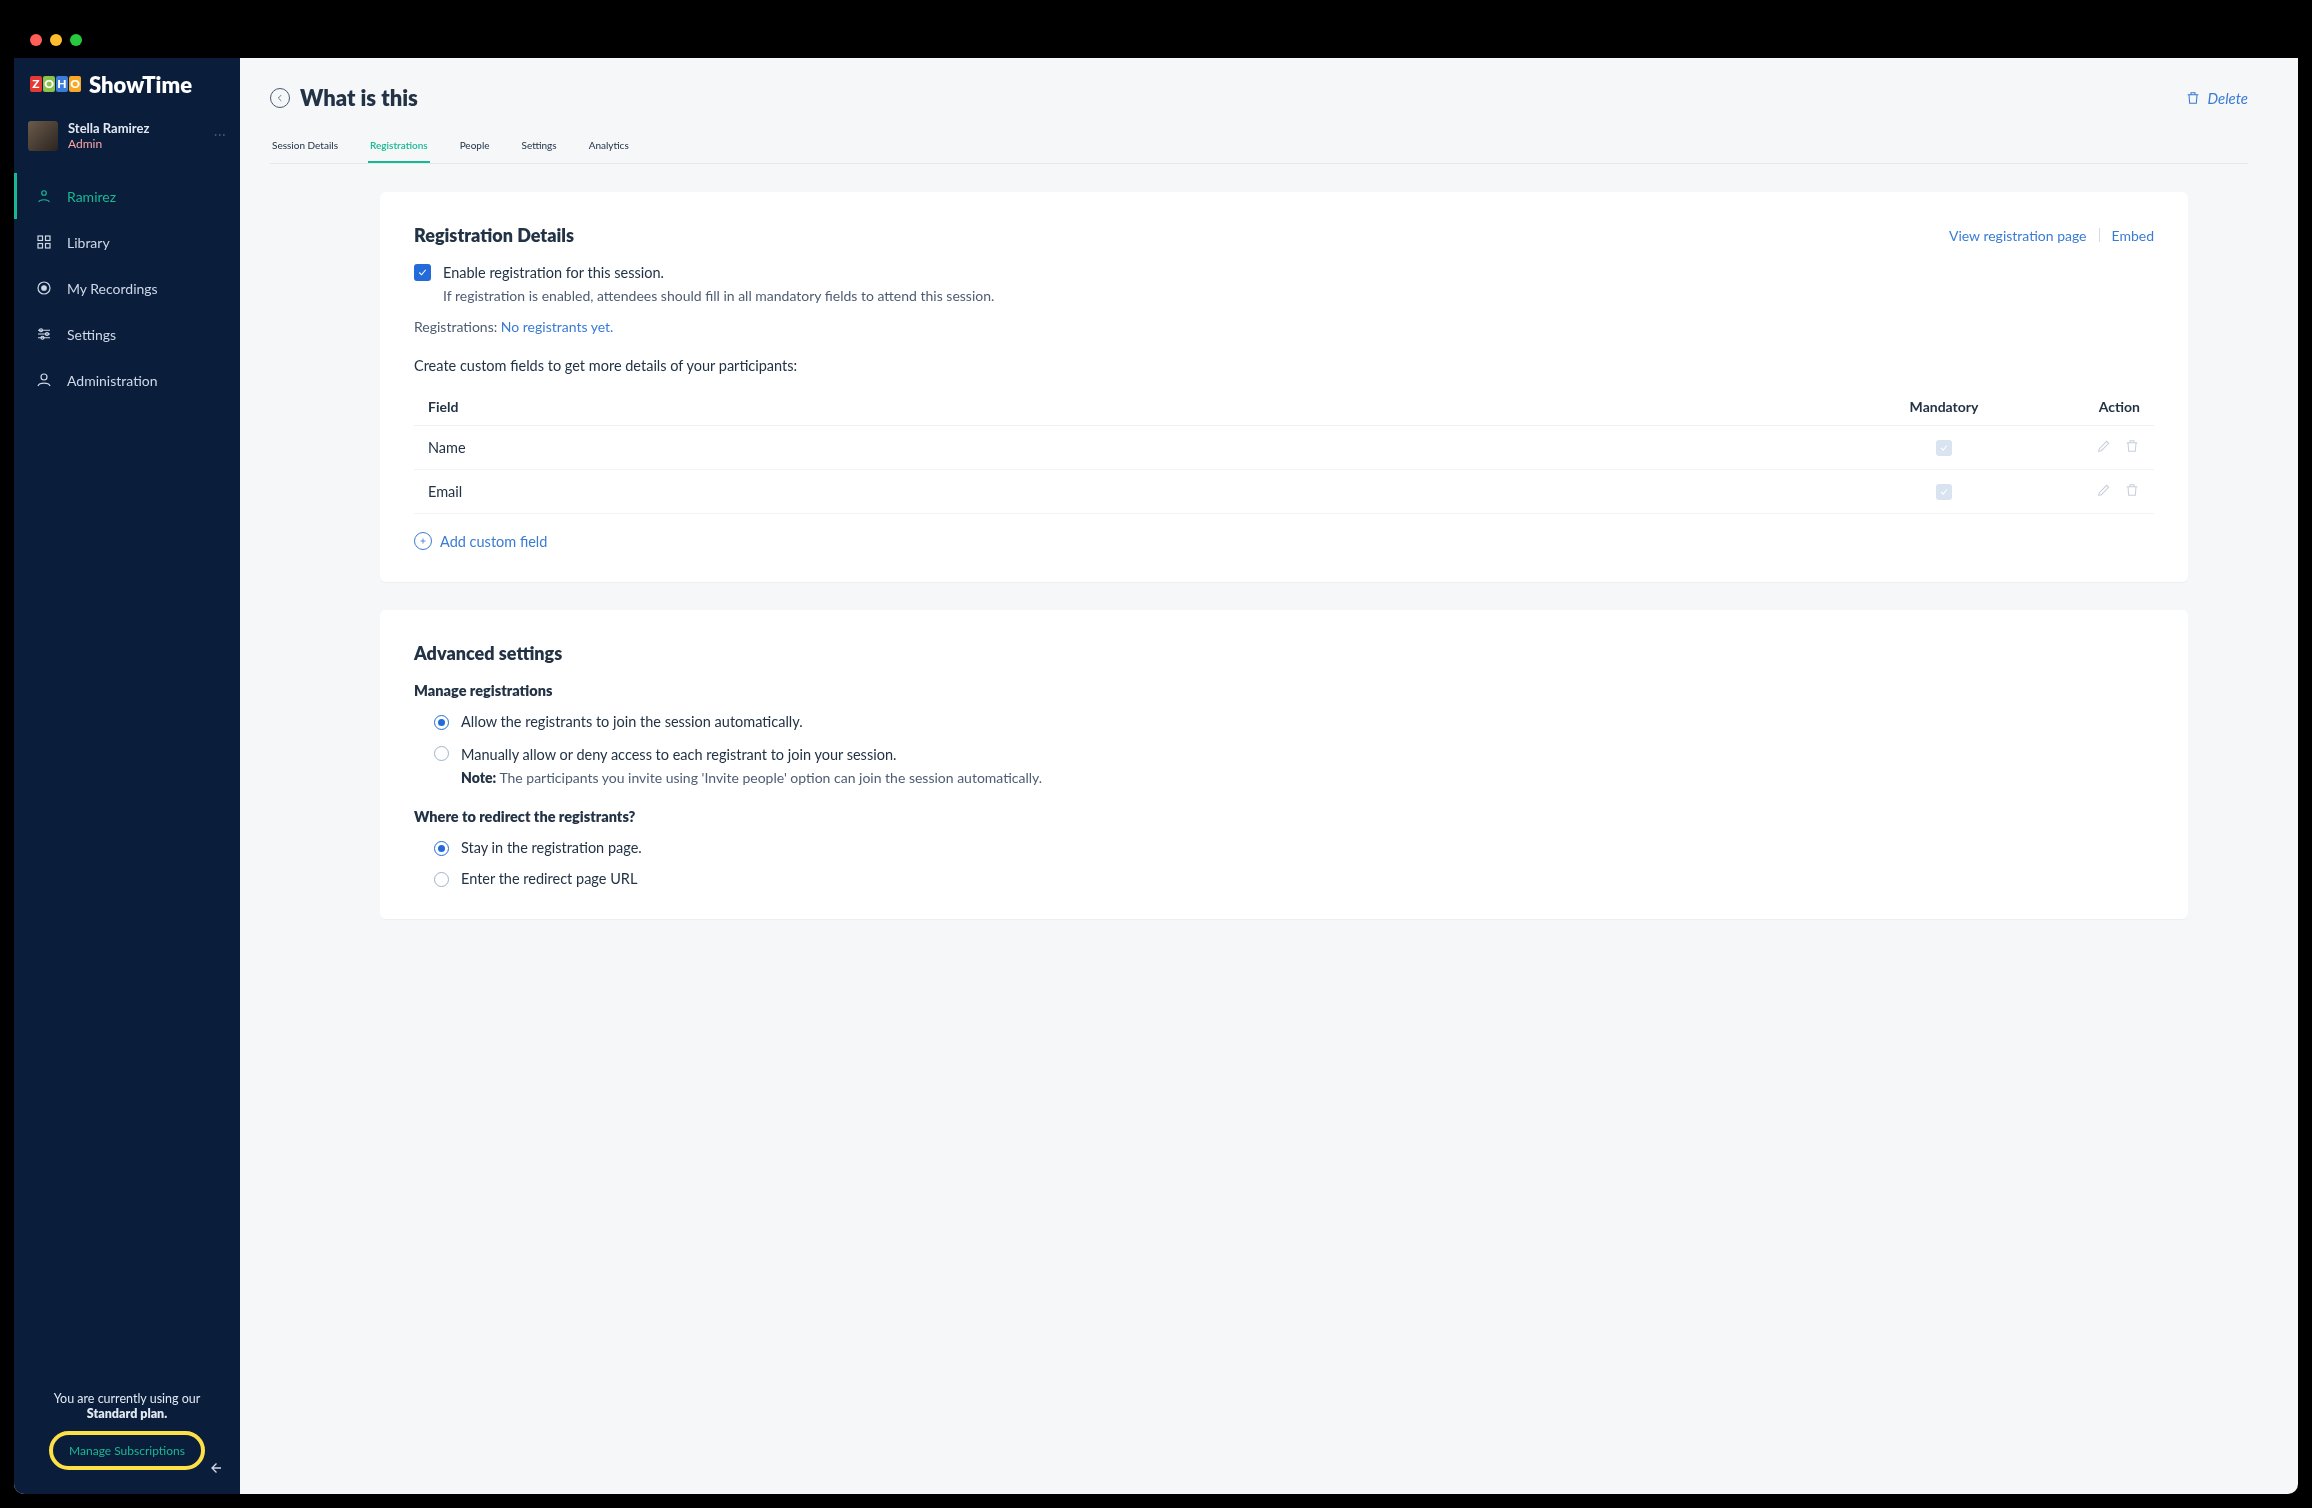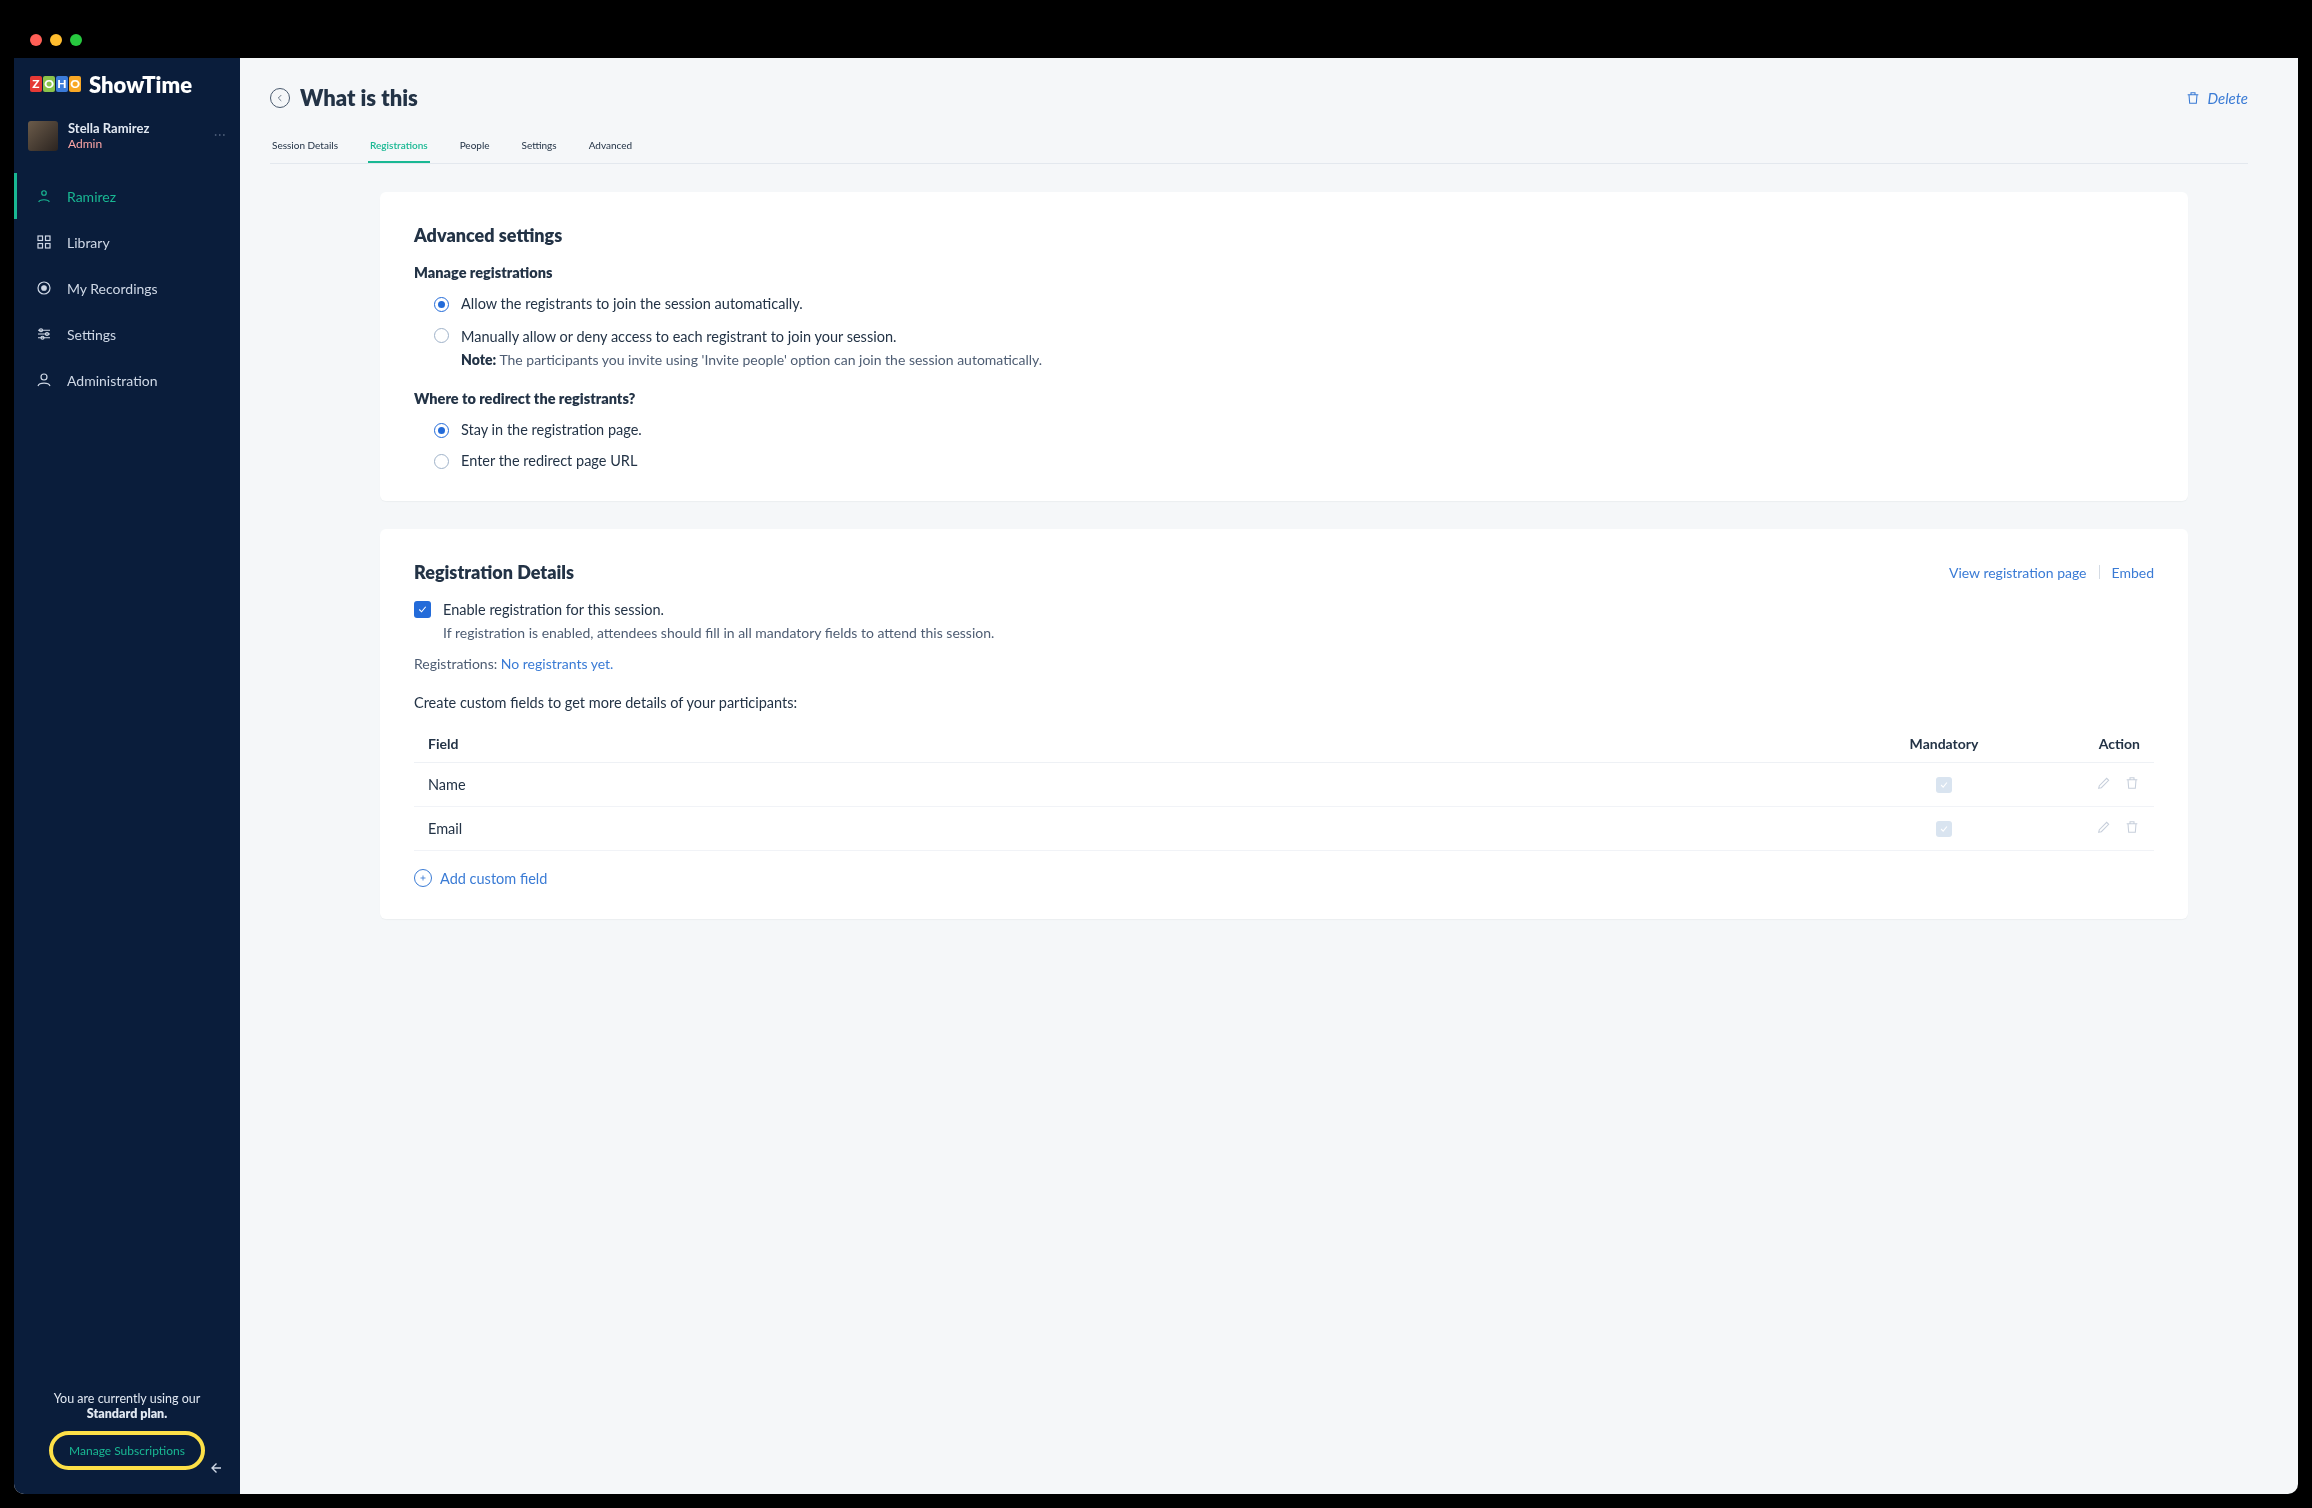"Advanced" div.tab { text: Advanced -> Analytics }
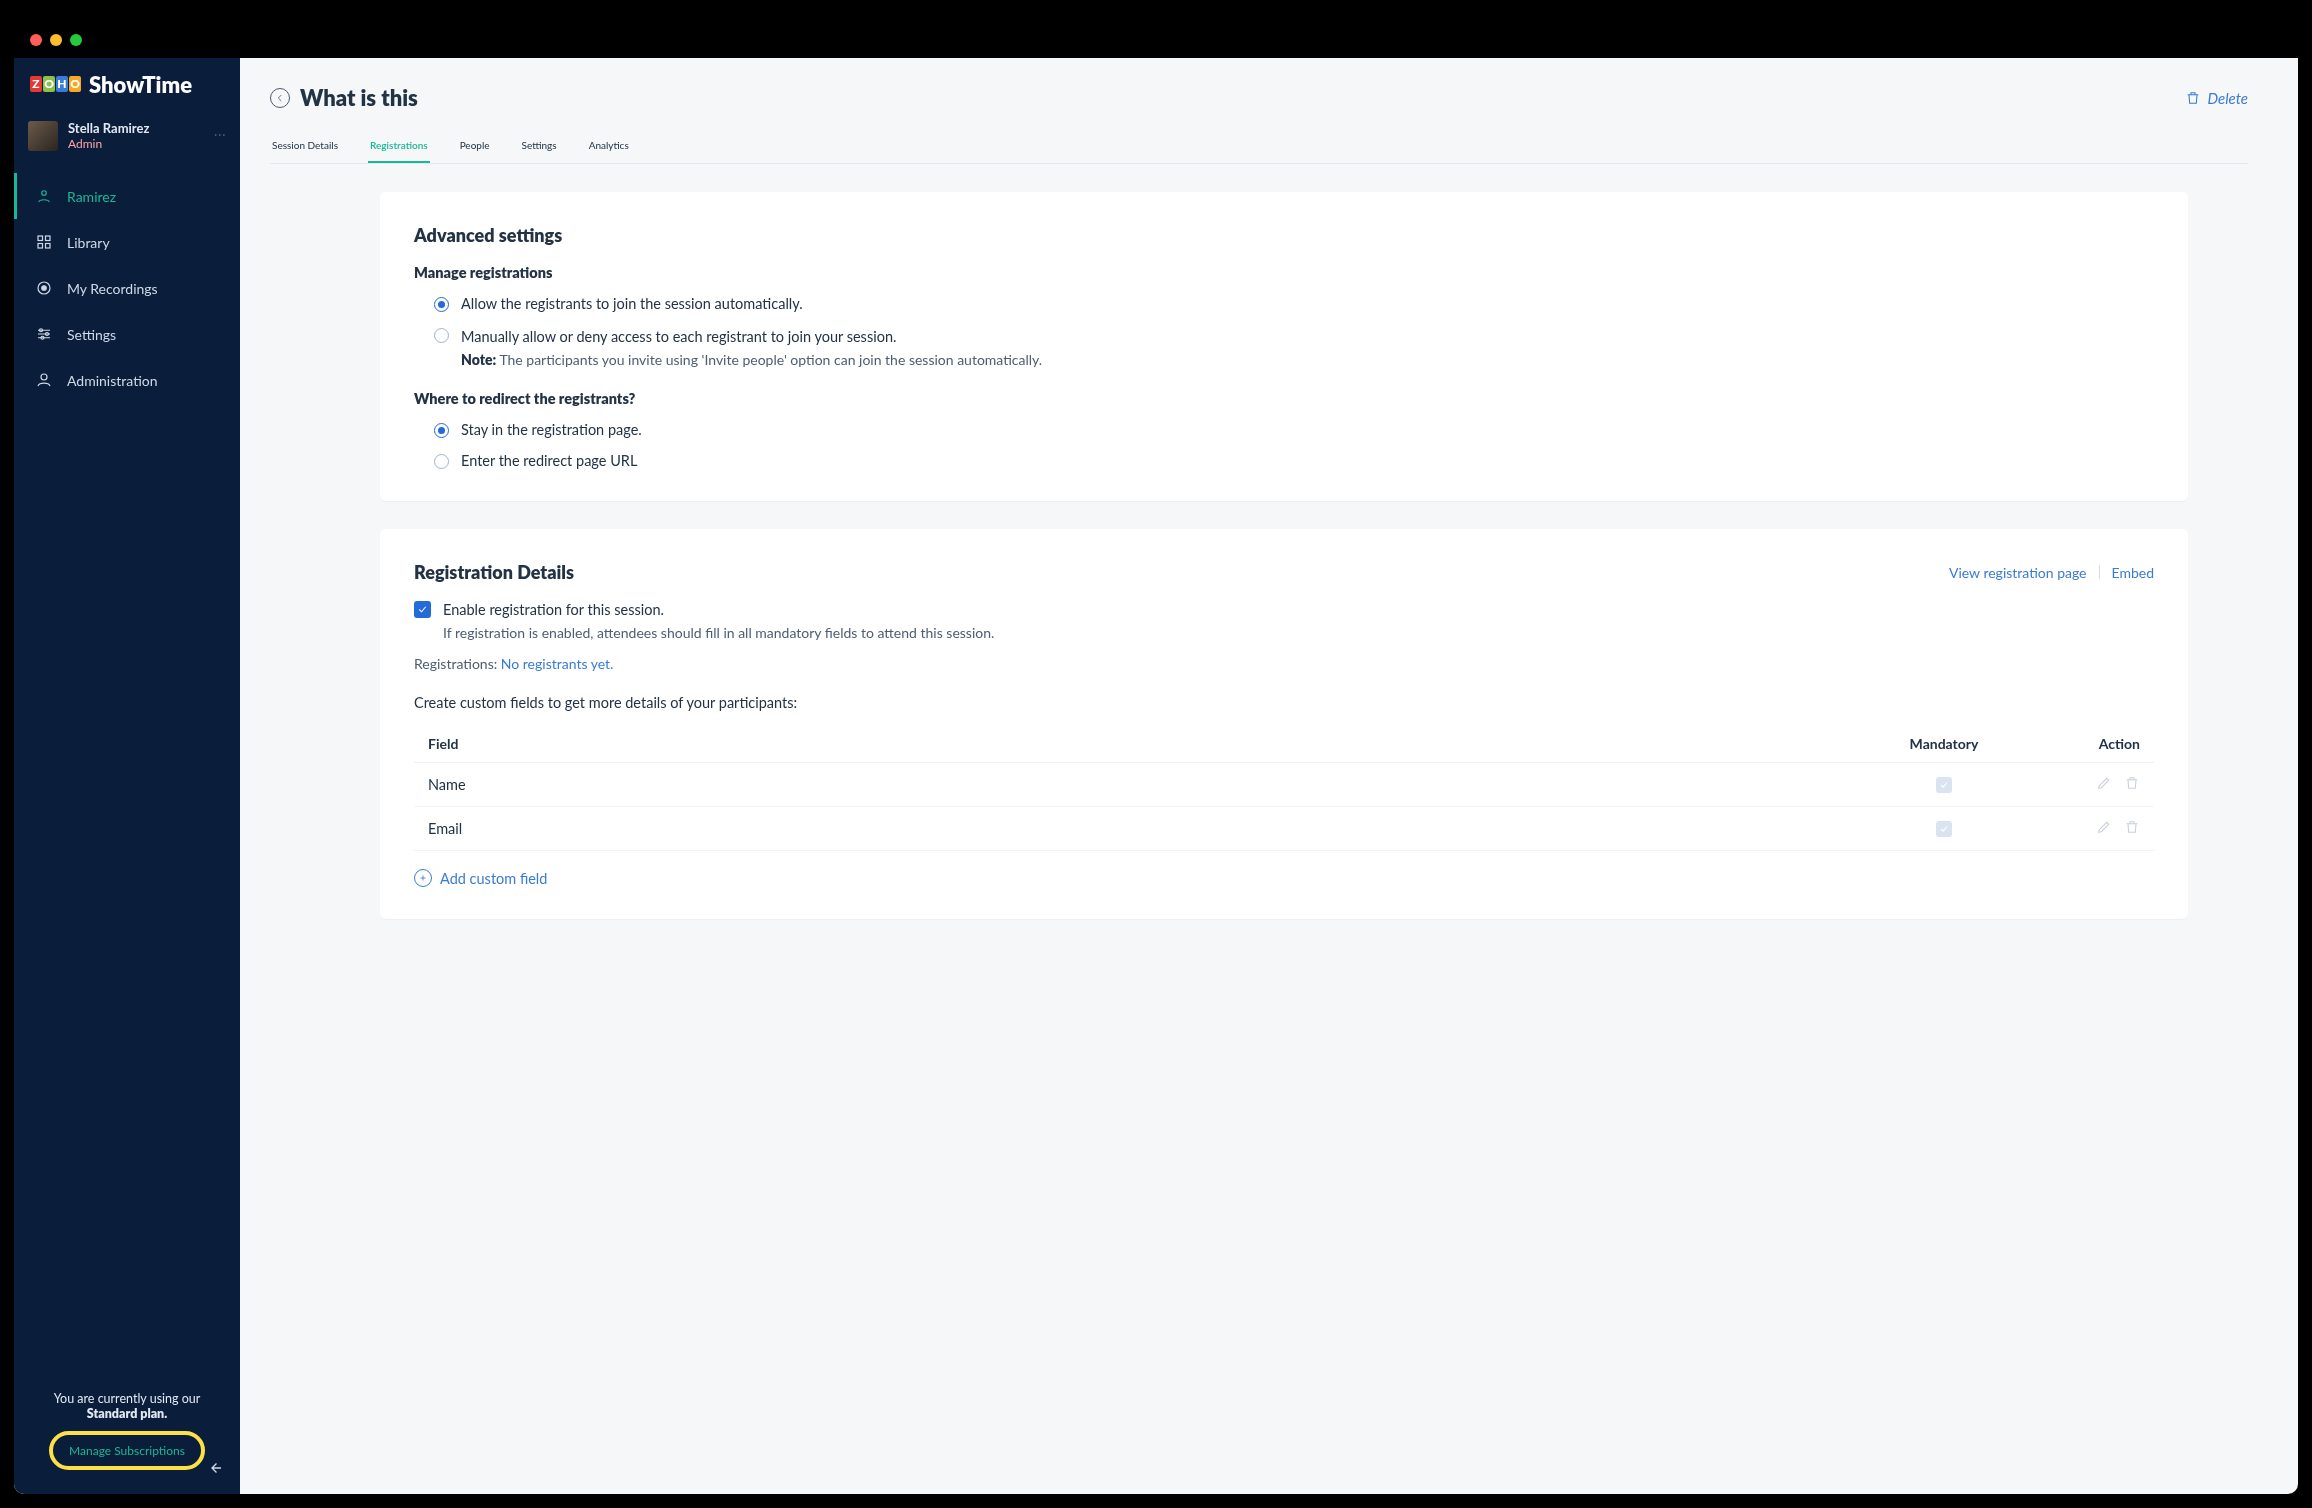"Advanced settings" section.card { order: before "Registration Details" -> after "Registration Details" }
